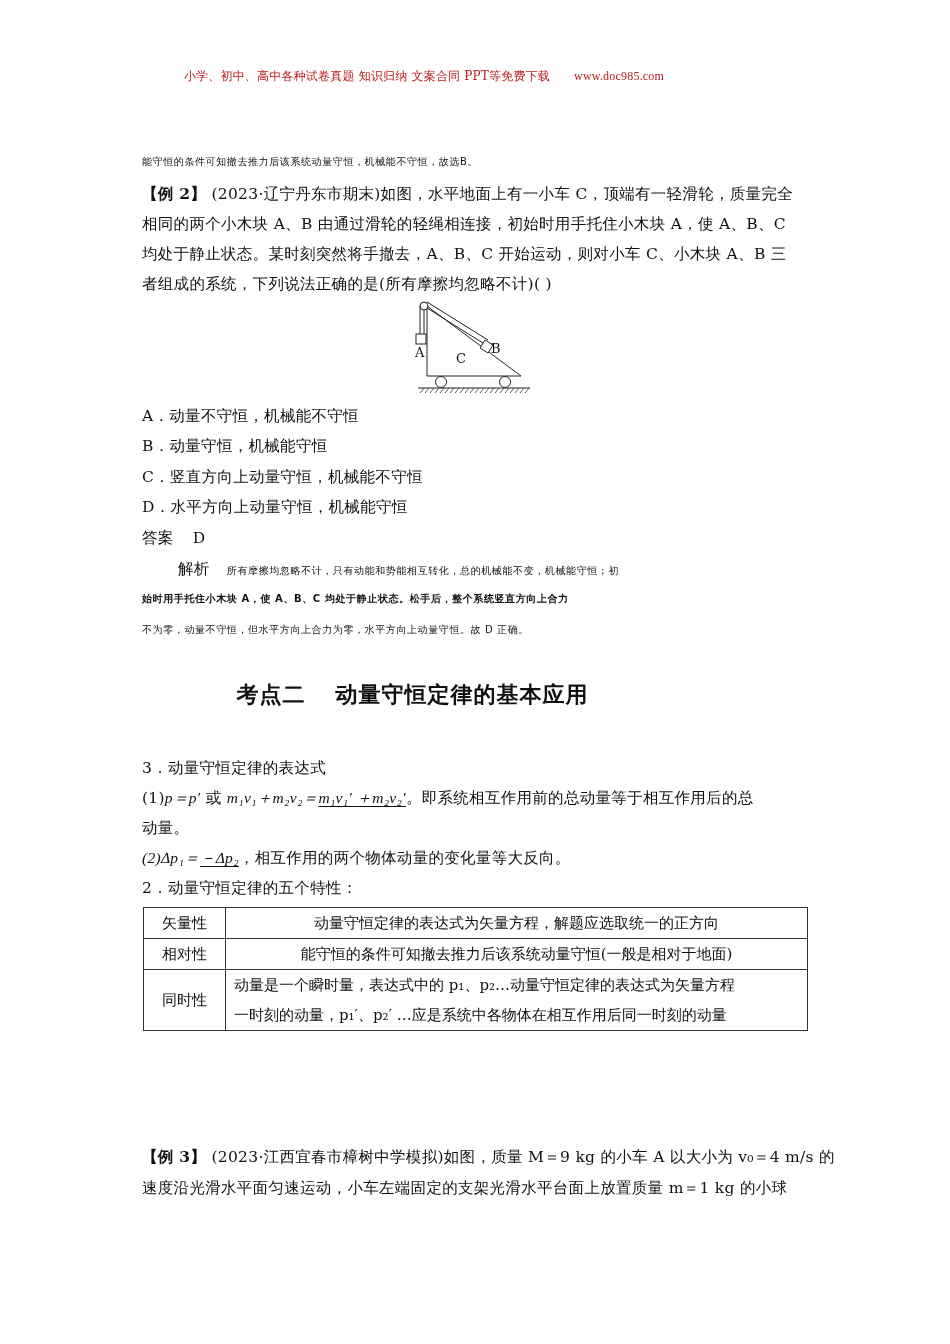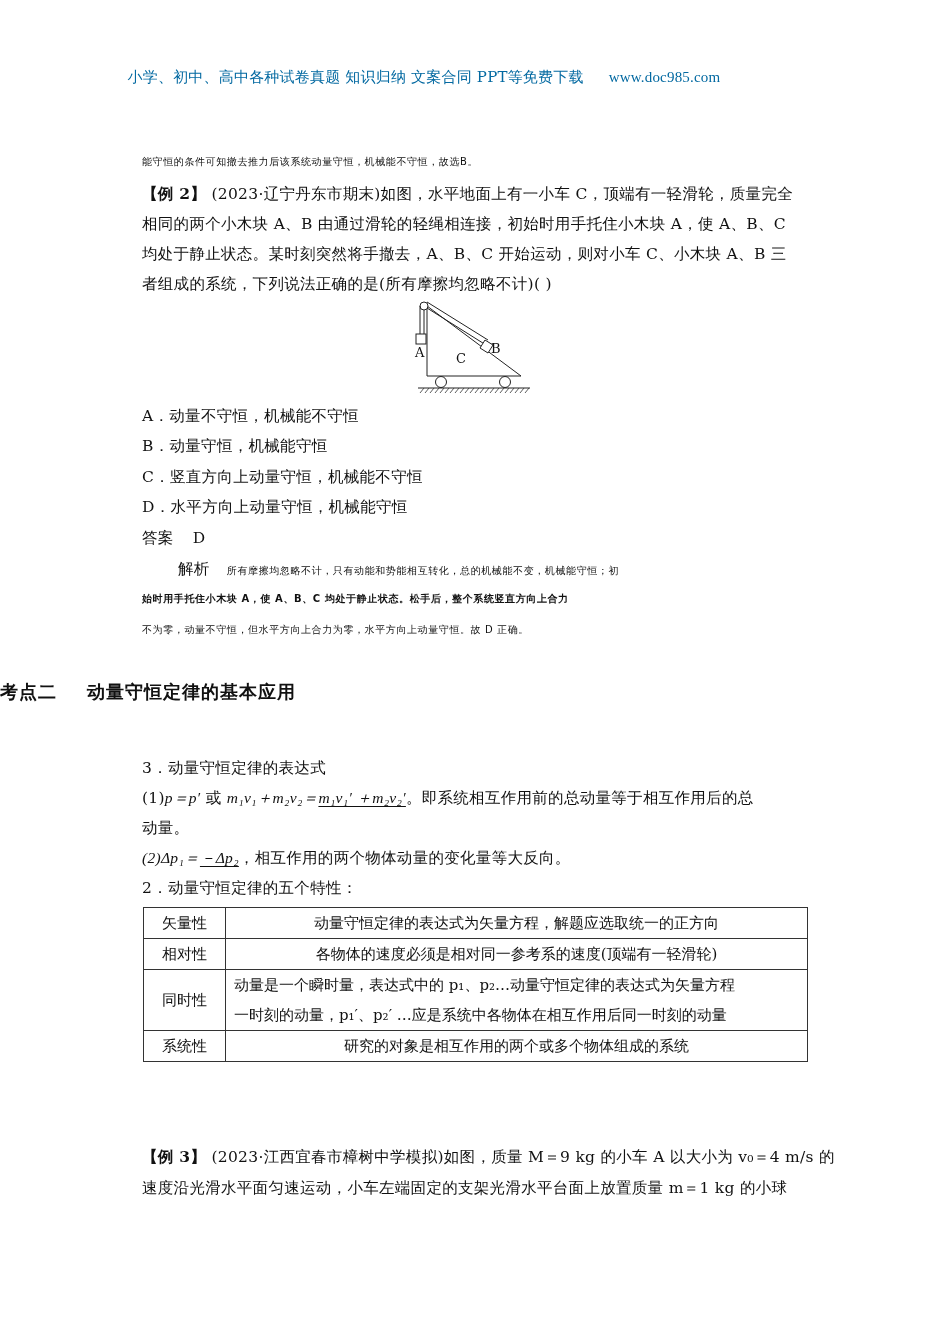"小学、初中、高中各种试卷真题 知识归纳 文案合同 PPT等免费下载" .header { color: #0369a1 -> #b91c1c; font-size: 15px -> 12px }
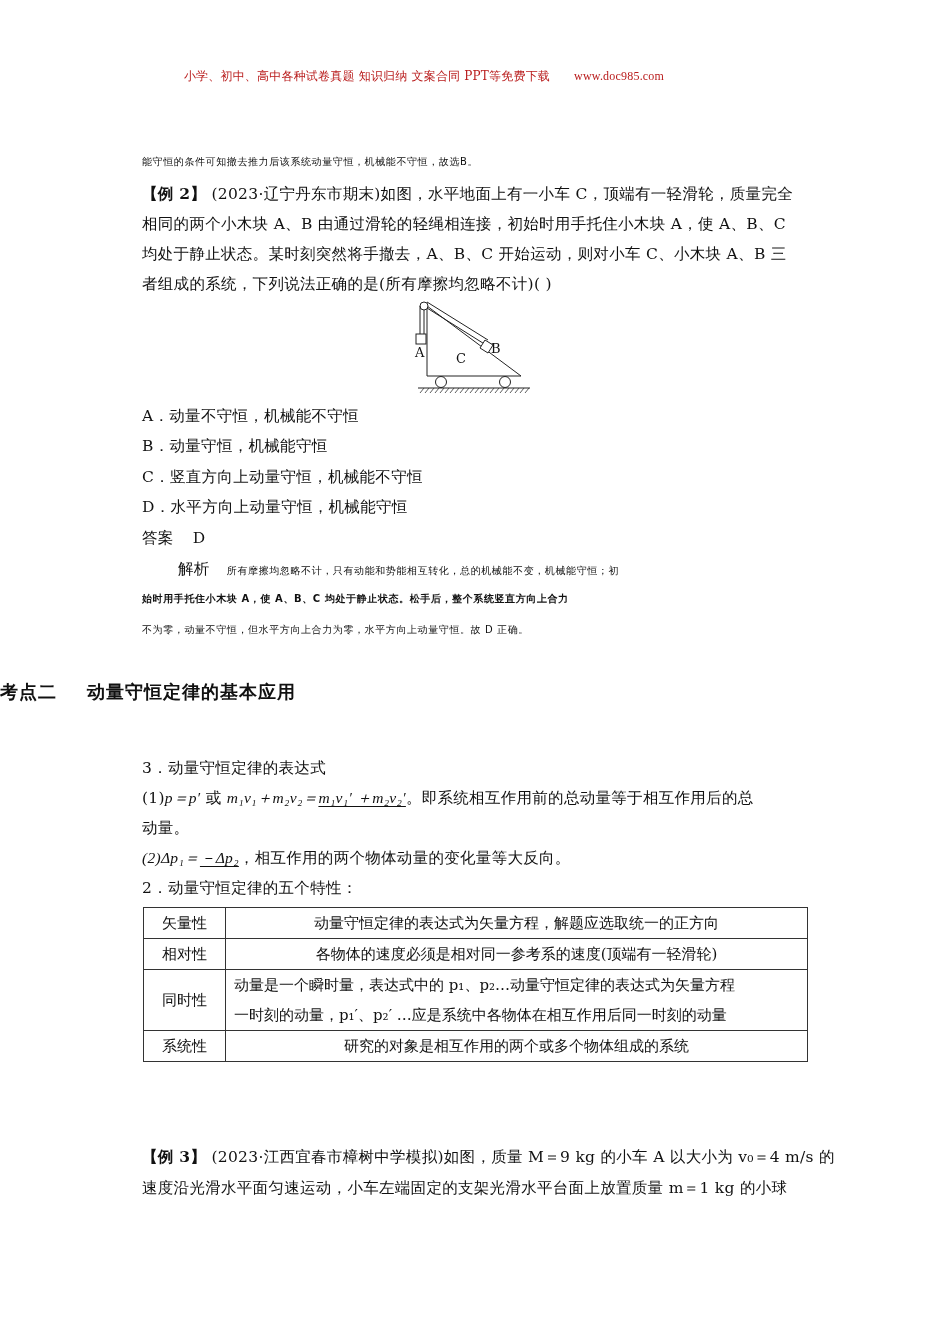"考点二 动量守恒定律的基本应用" .section-title { font-size: 18px -> 22px; text-align: left -> center }
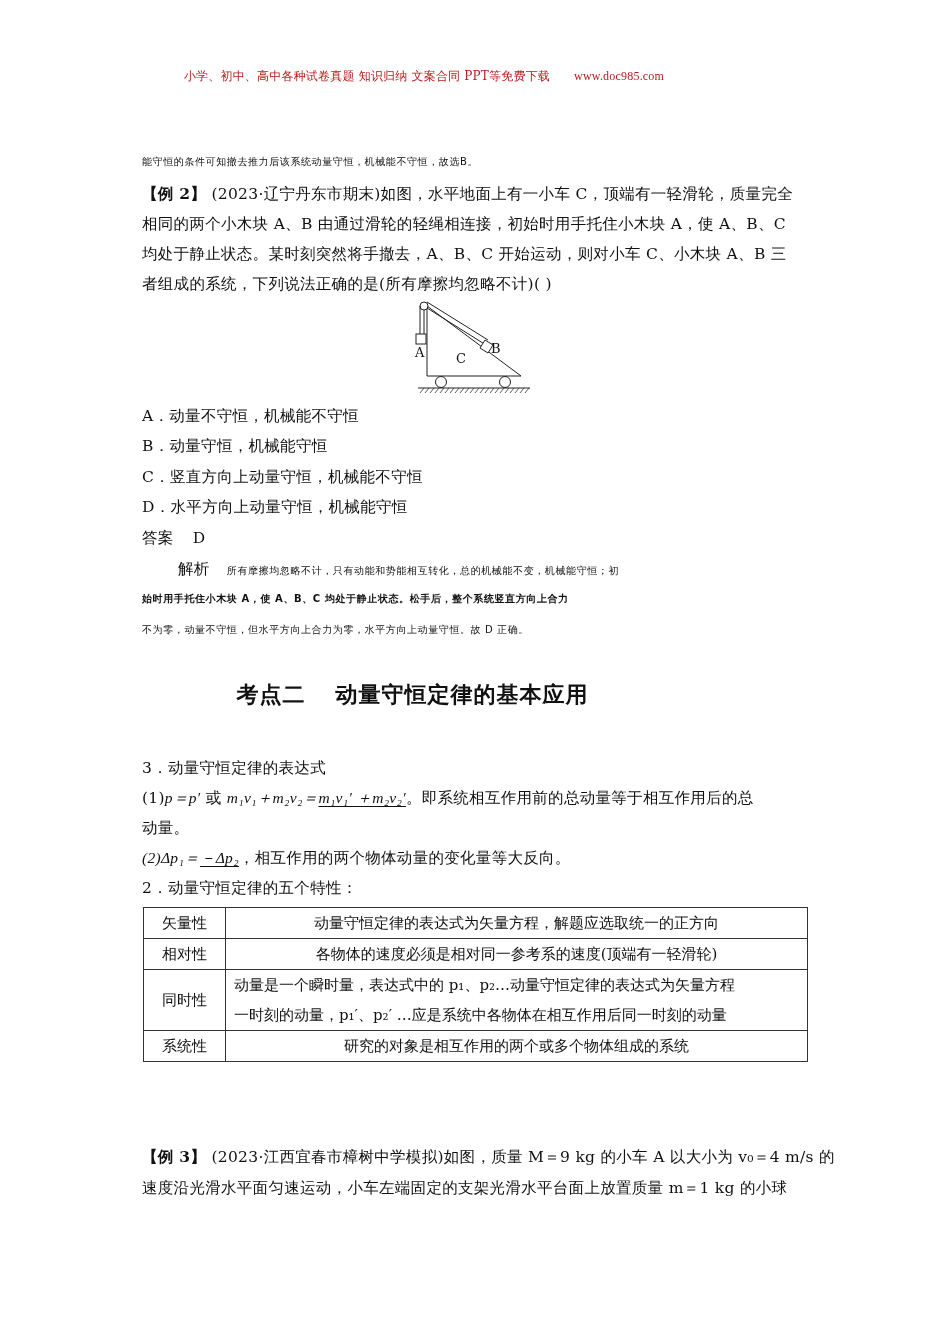"各物体的速度必须是相对同一参考系的速度(顶端有一轻滑轮)" td.center { text: 各物体的速度必须是相对同一参考系的速度(顶端有一轻滑轮 -> 能守恒的条件可知撤去推力后该系统动量守恒(一般是相对于地面 }
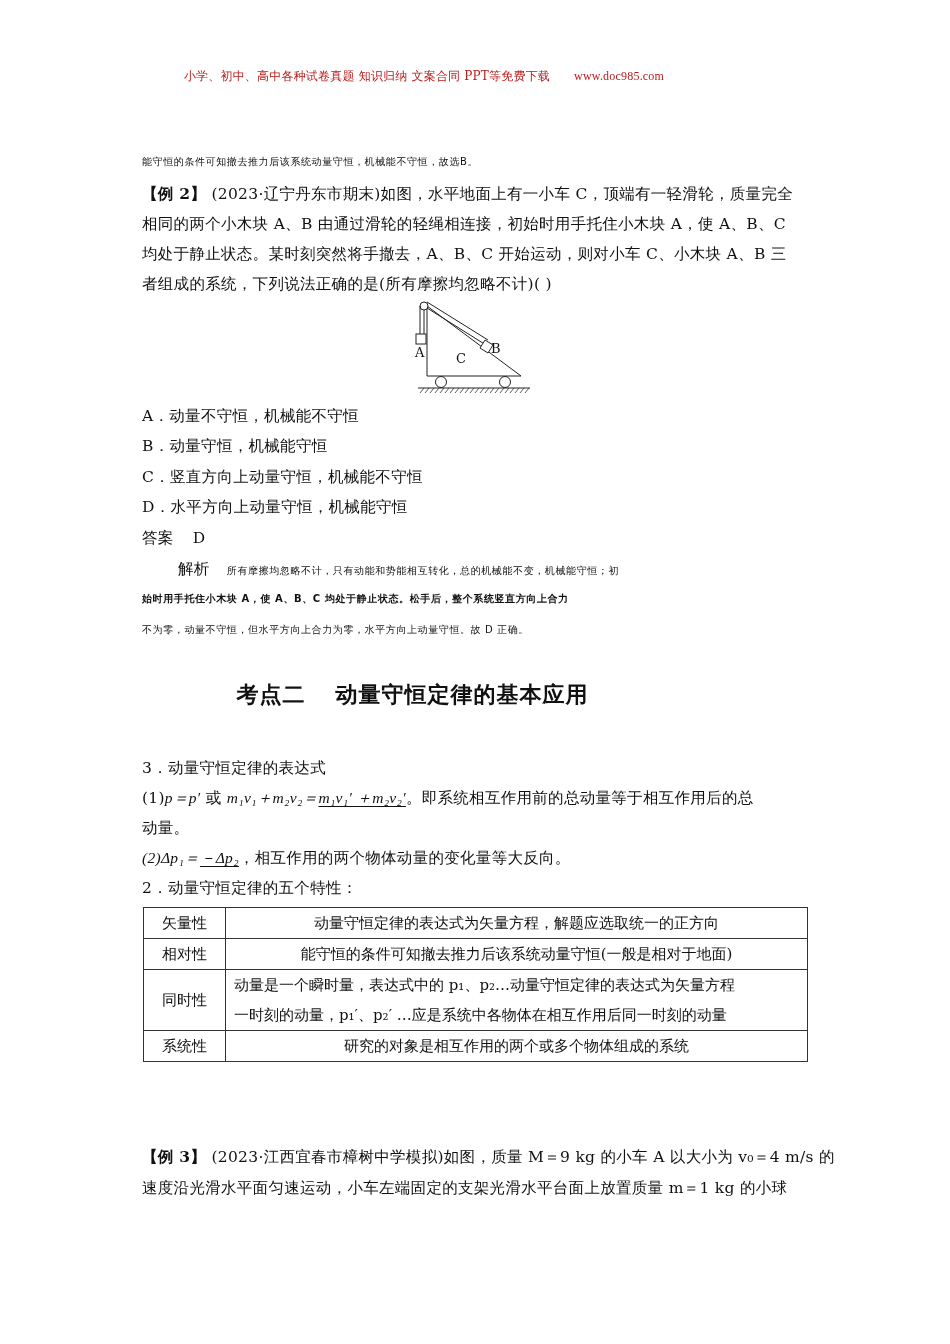"系统性" tr.r4 { html: <tr> <td>系统性</td> <td>研究的对象是相互作用的两个或多个物体组成的系统</td> </tr> -> none }
